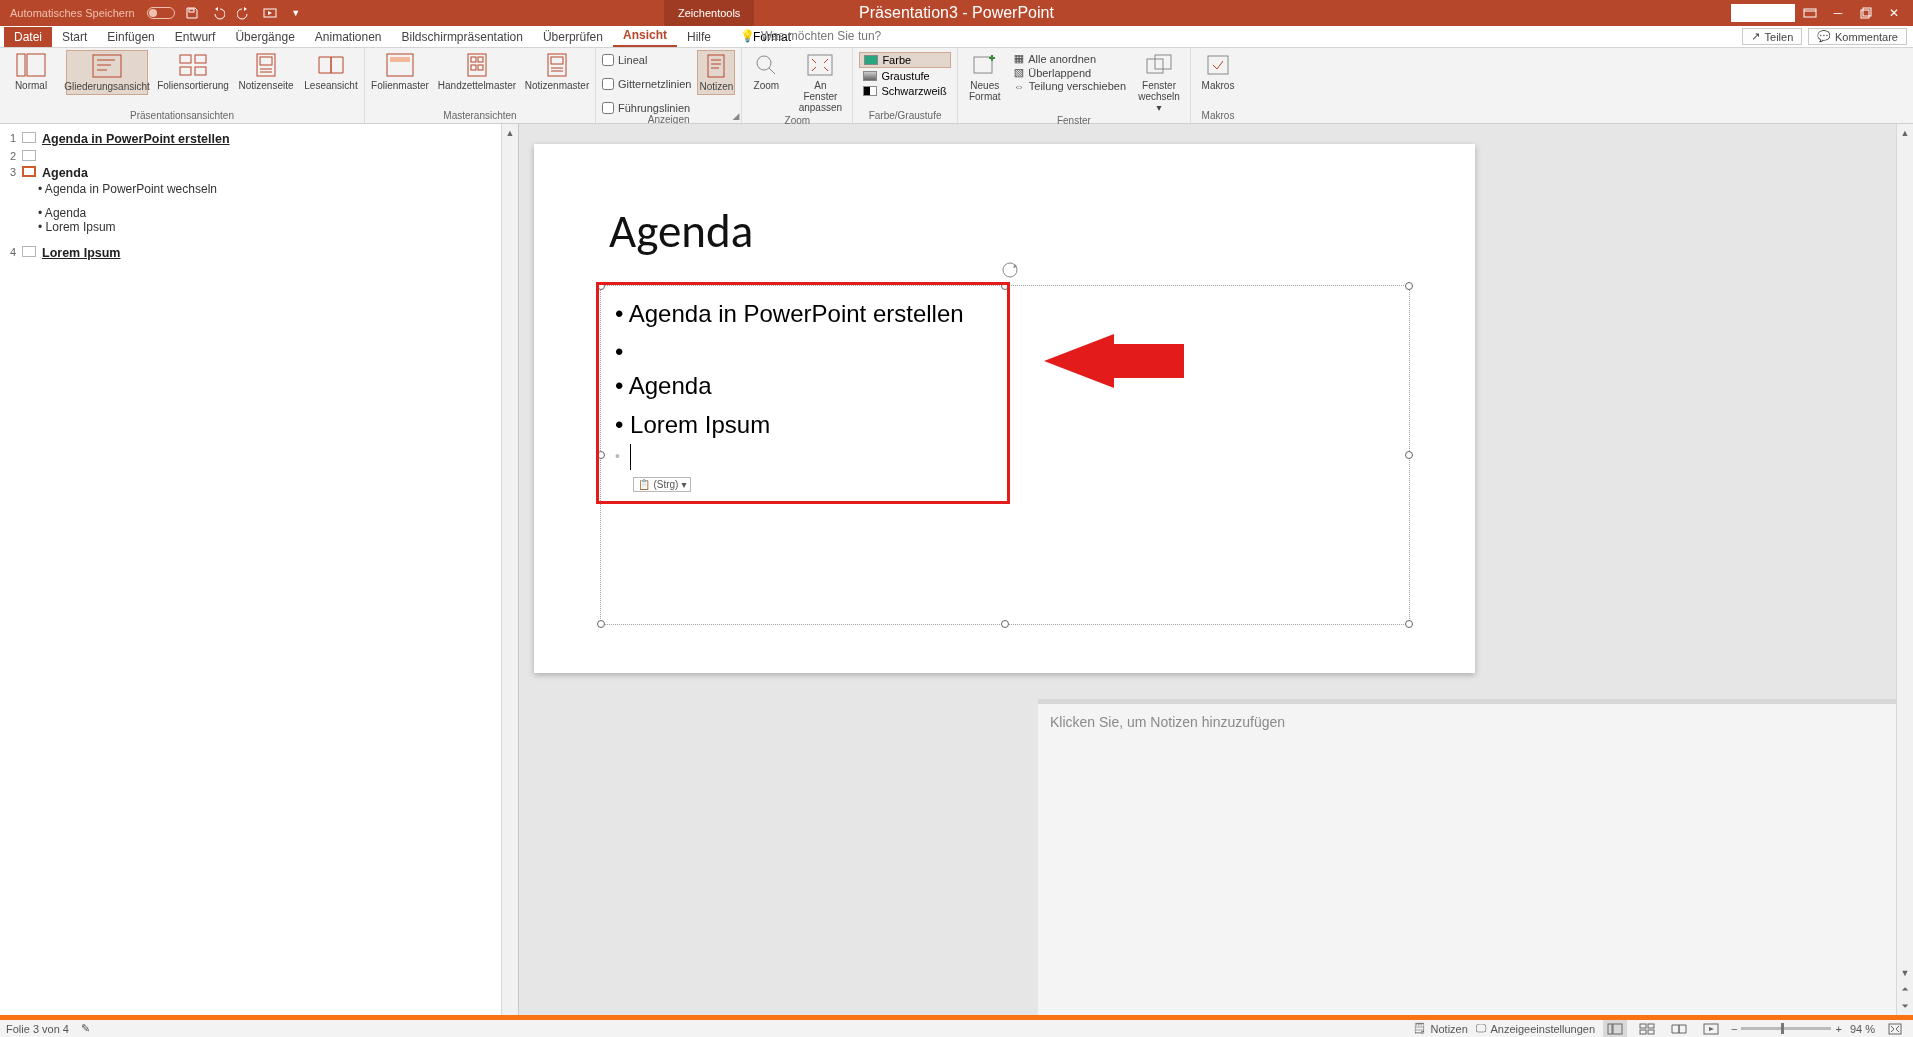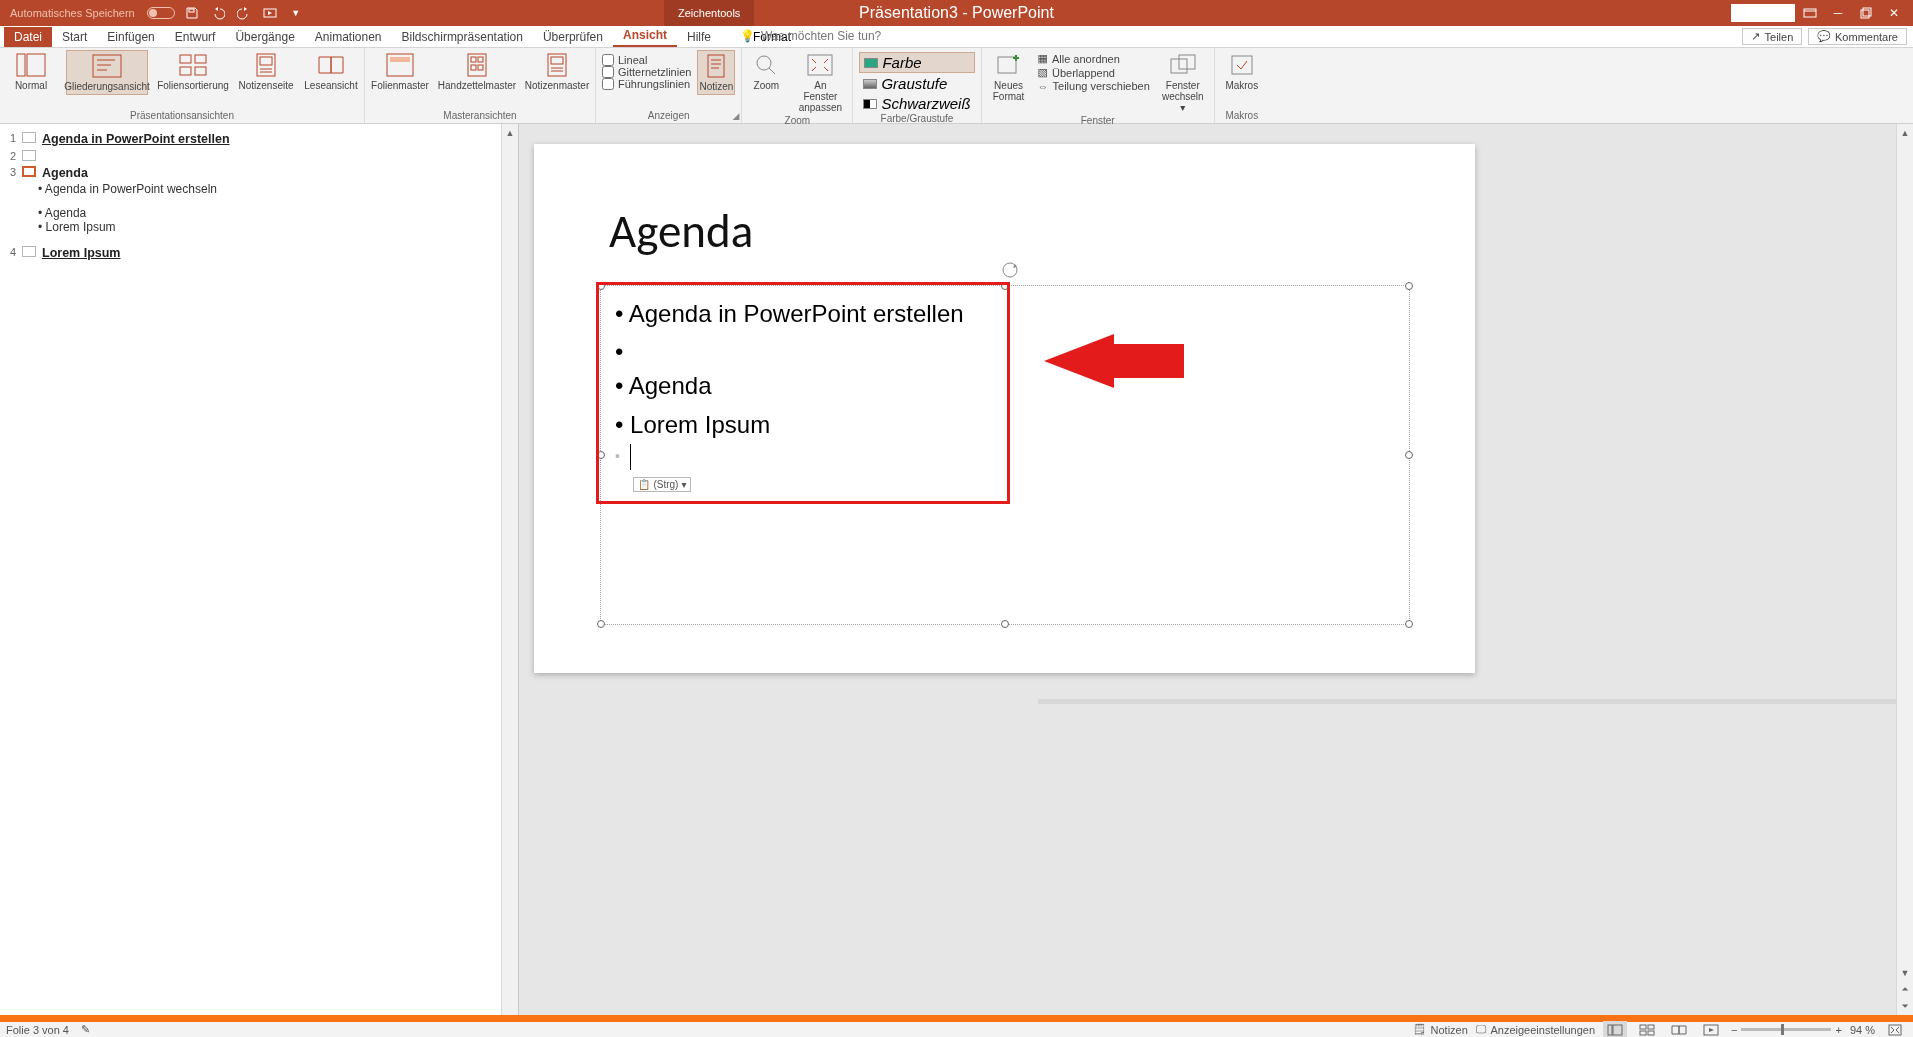"Lineal" .check-stack { gap: 0 -> 12px }
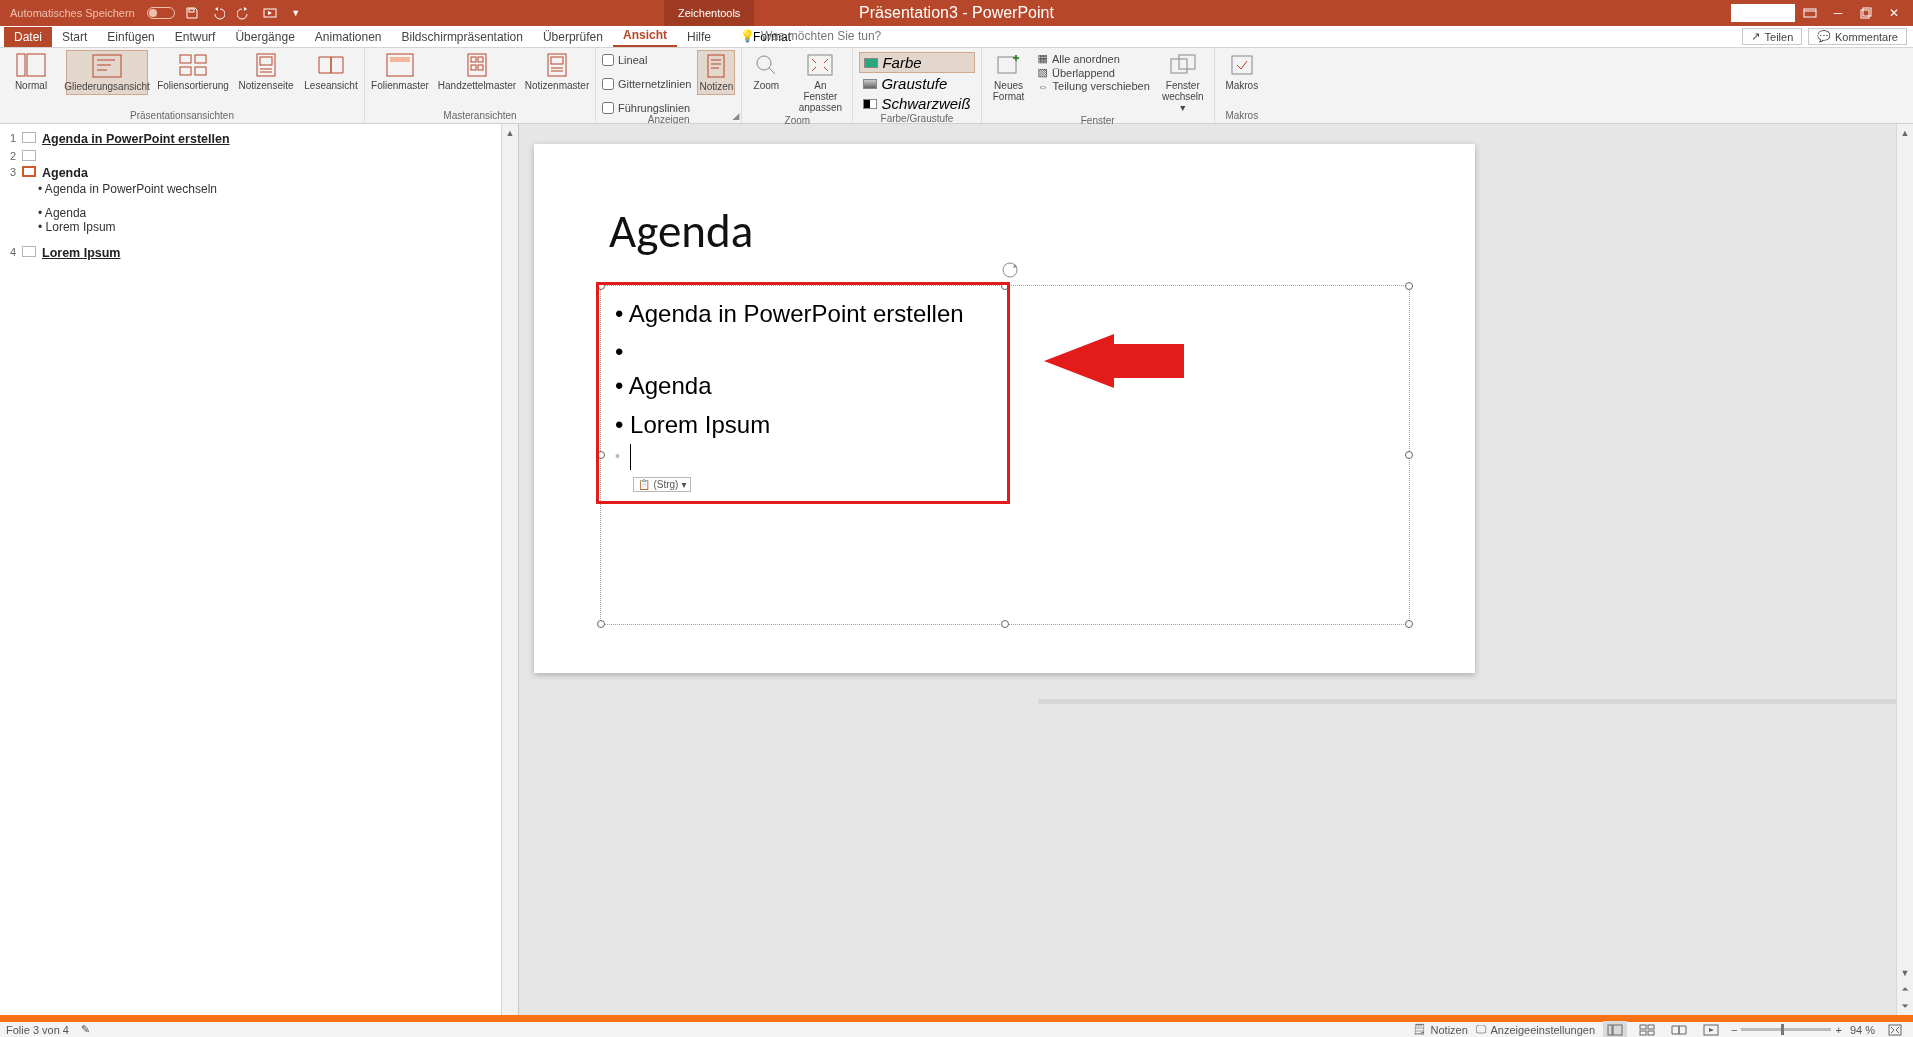"Farbe" .color-stack { font-size: 15px -> 11px; font-style: italic -> none }
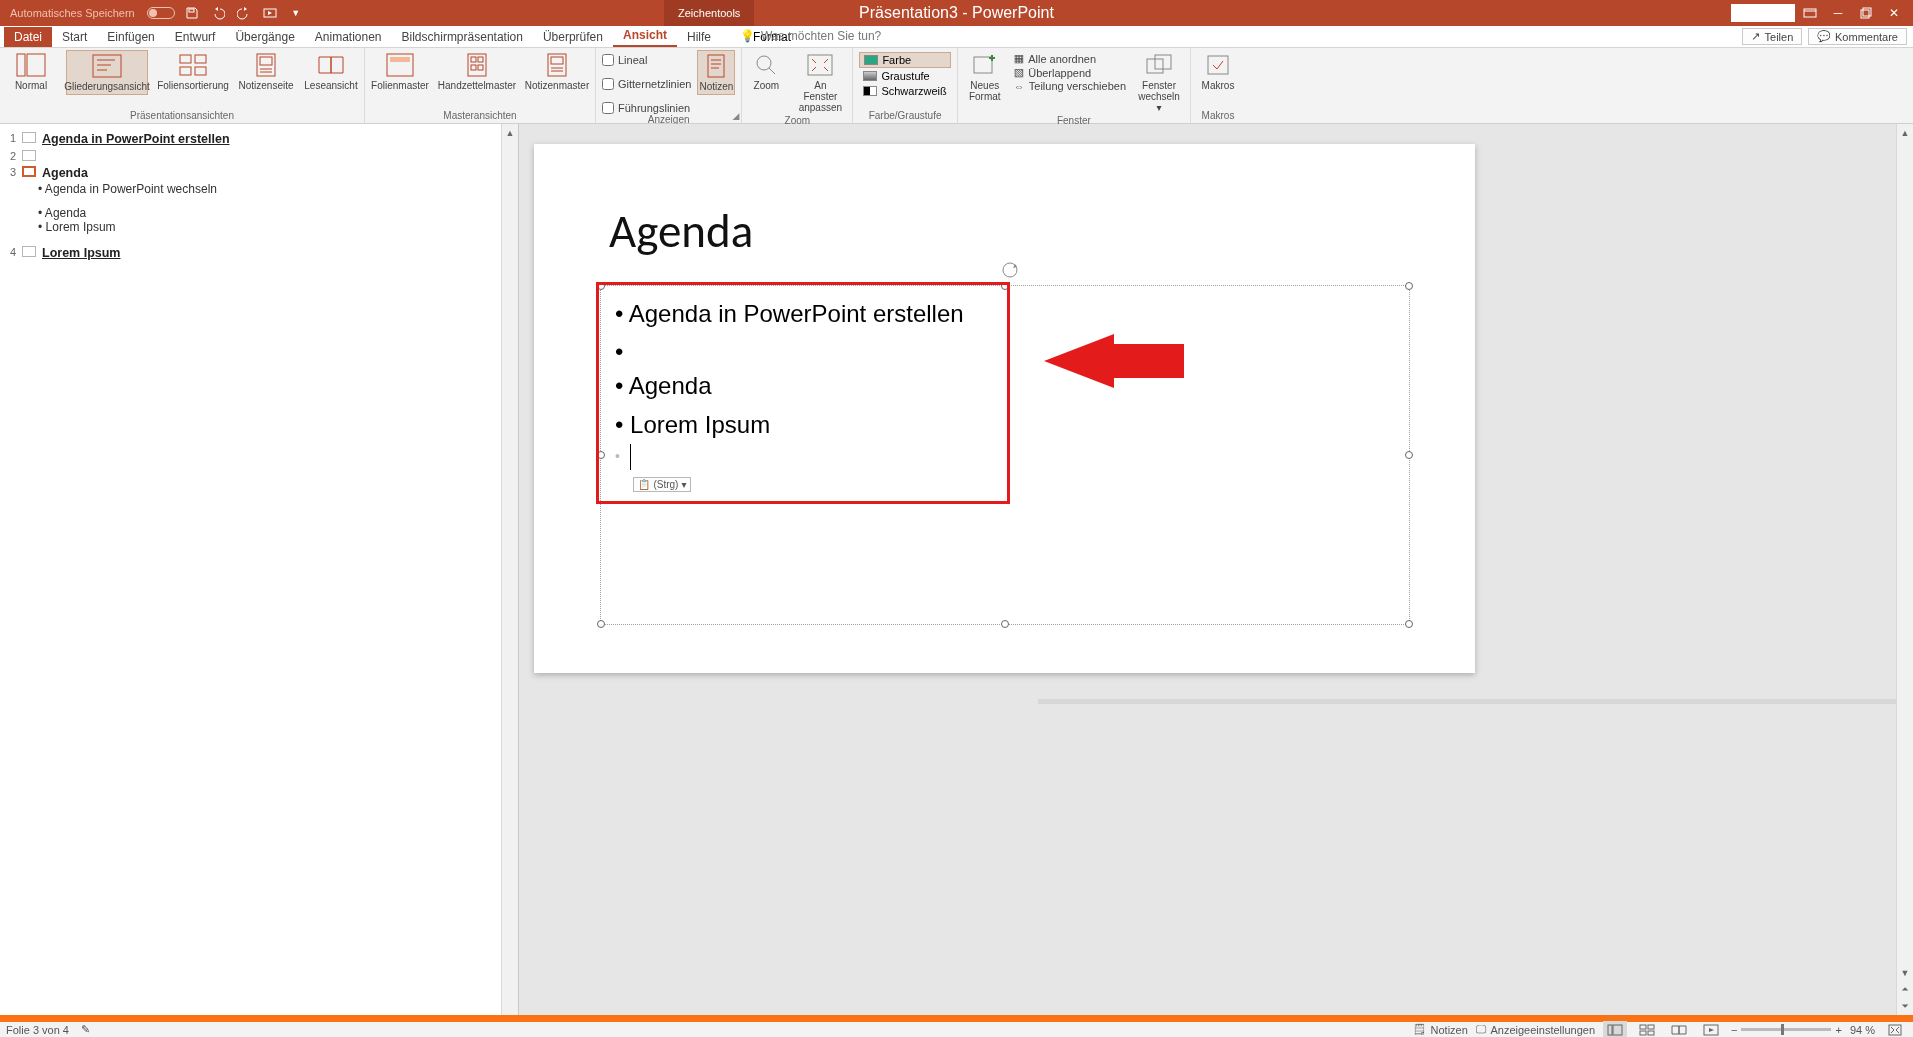"Klicken Sie, um Notizen hinzuzufügen" div.notes-pane { html: none -> <div> <div>Klicken Sie, um Notizen hinzuzufügen</div> </div> }
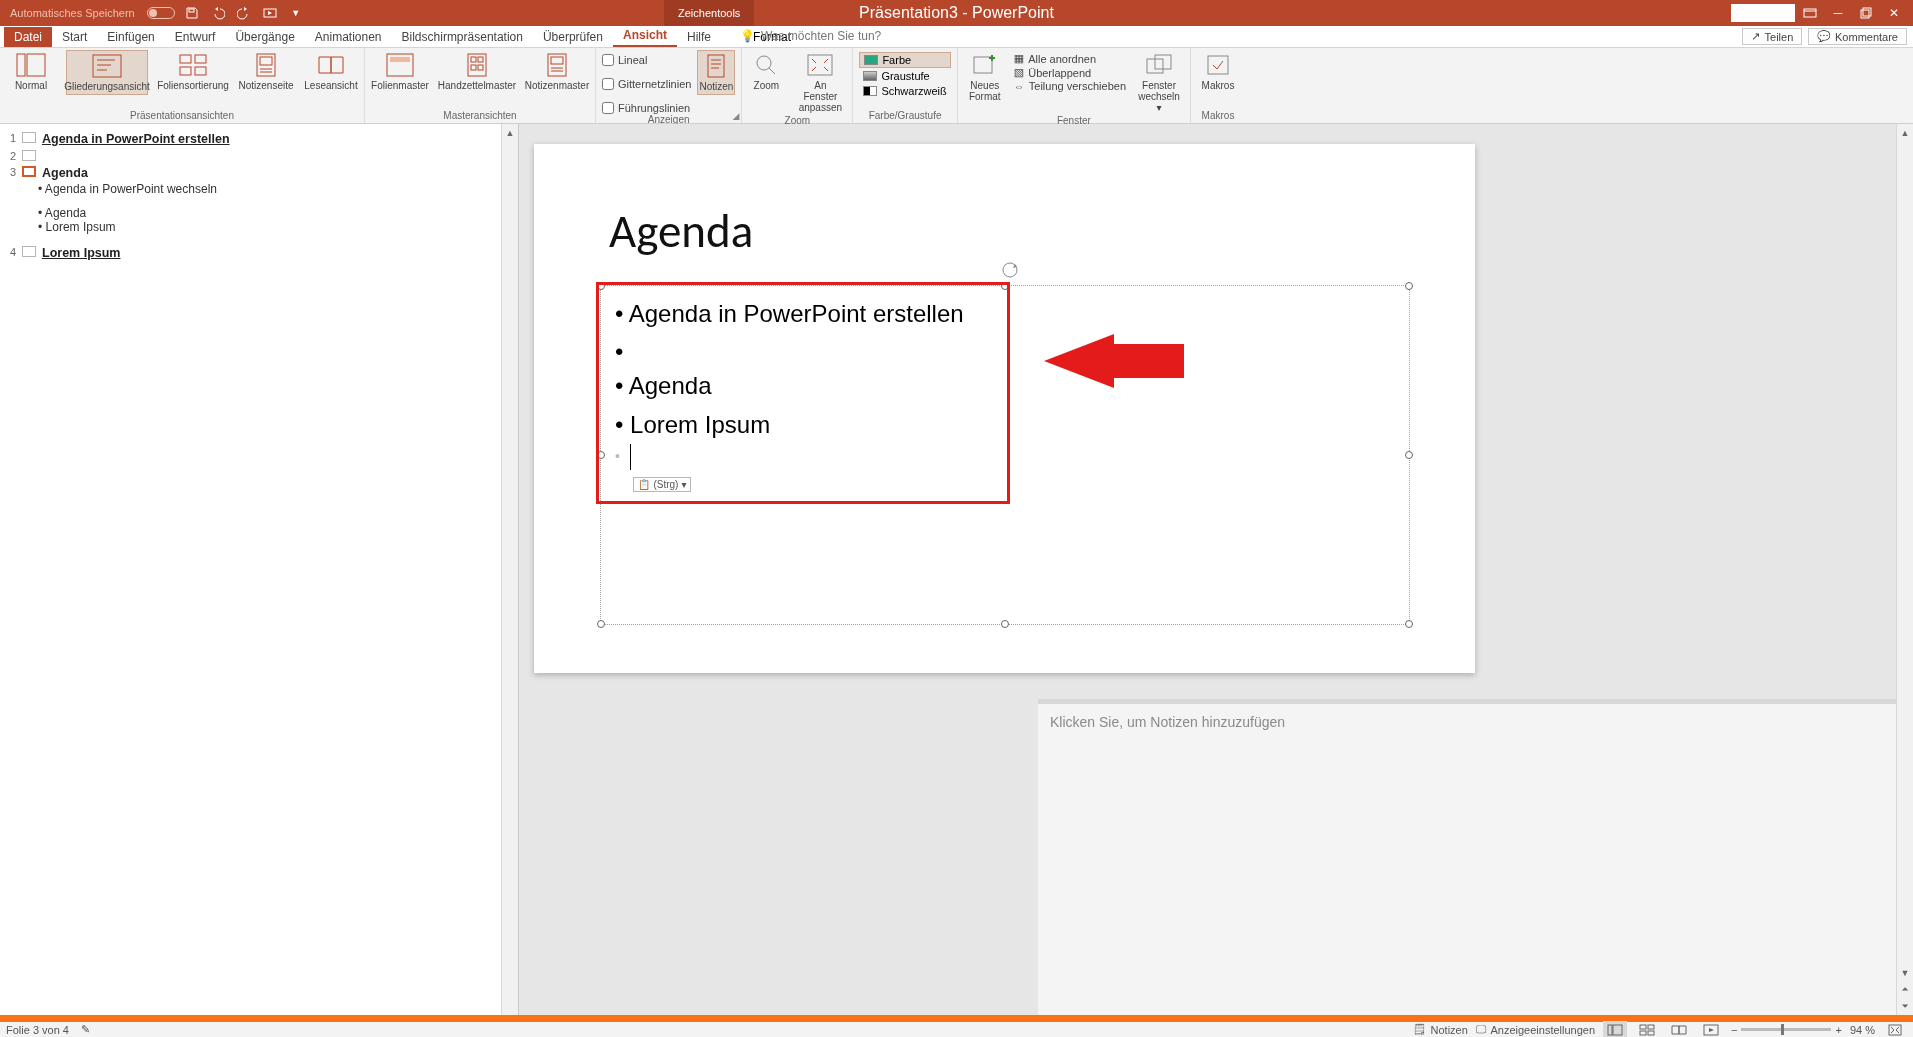"Folie 3 von 4" .statusbar { border-top: 7px solid #f97316 -> 5px solid #f97316 }
